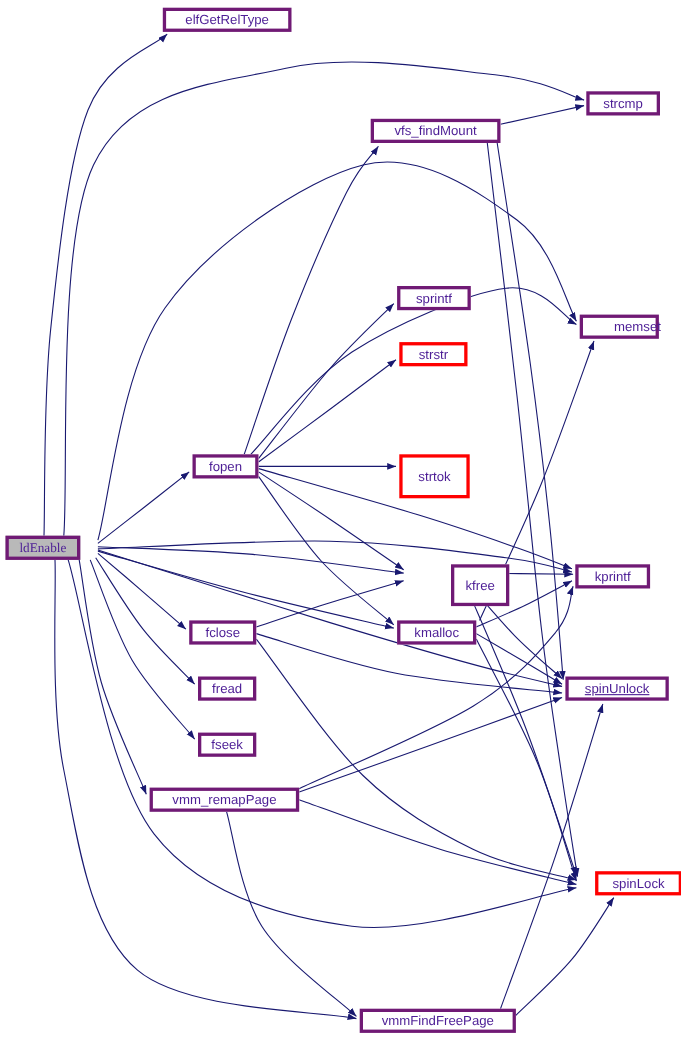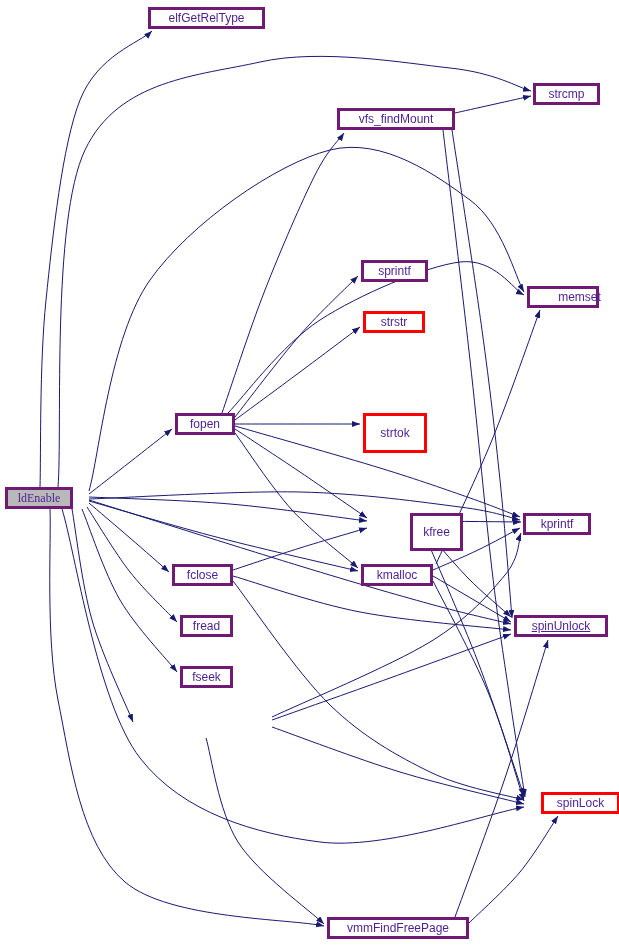"vmm_remapPage" div.node { html: none -> <div>vmm_remapPage</div> }
